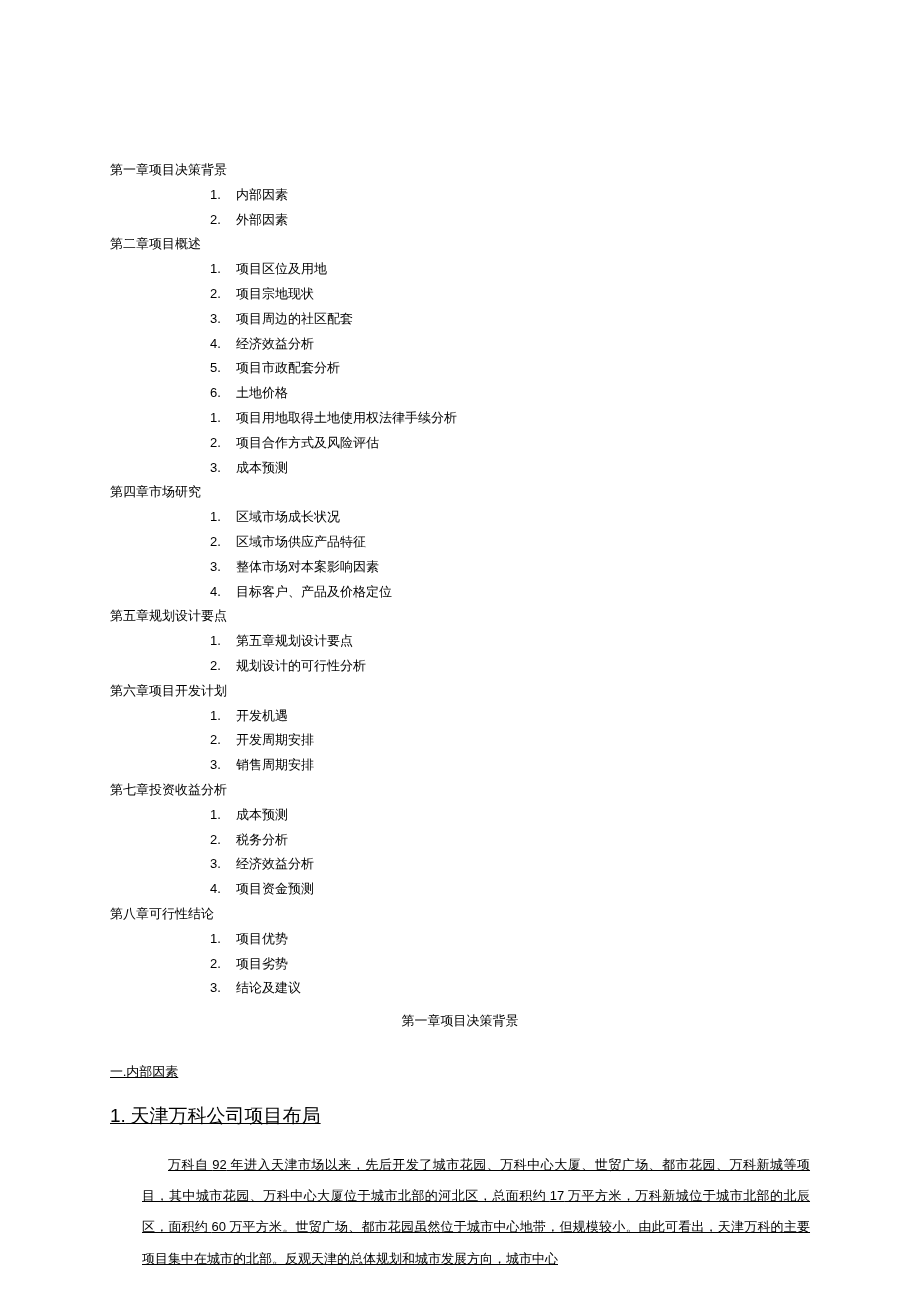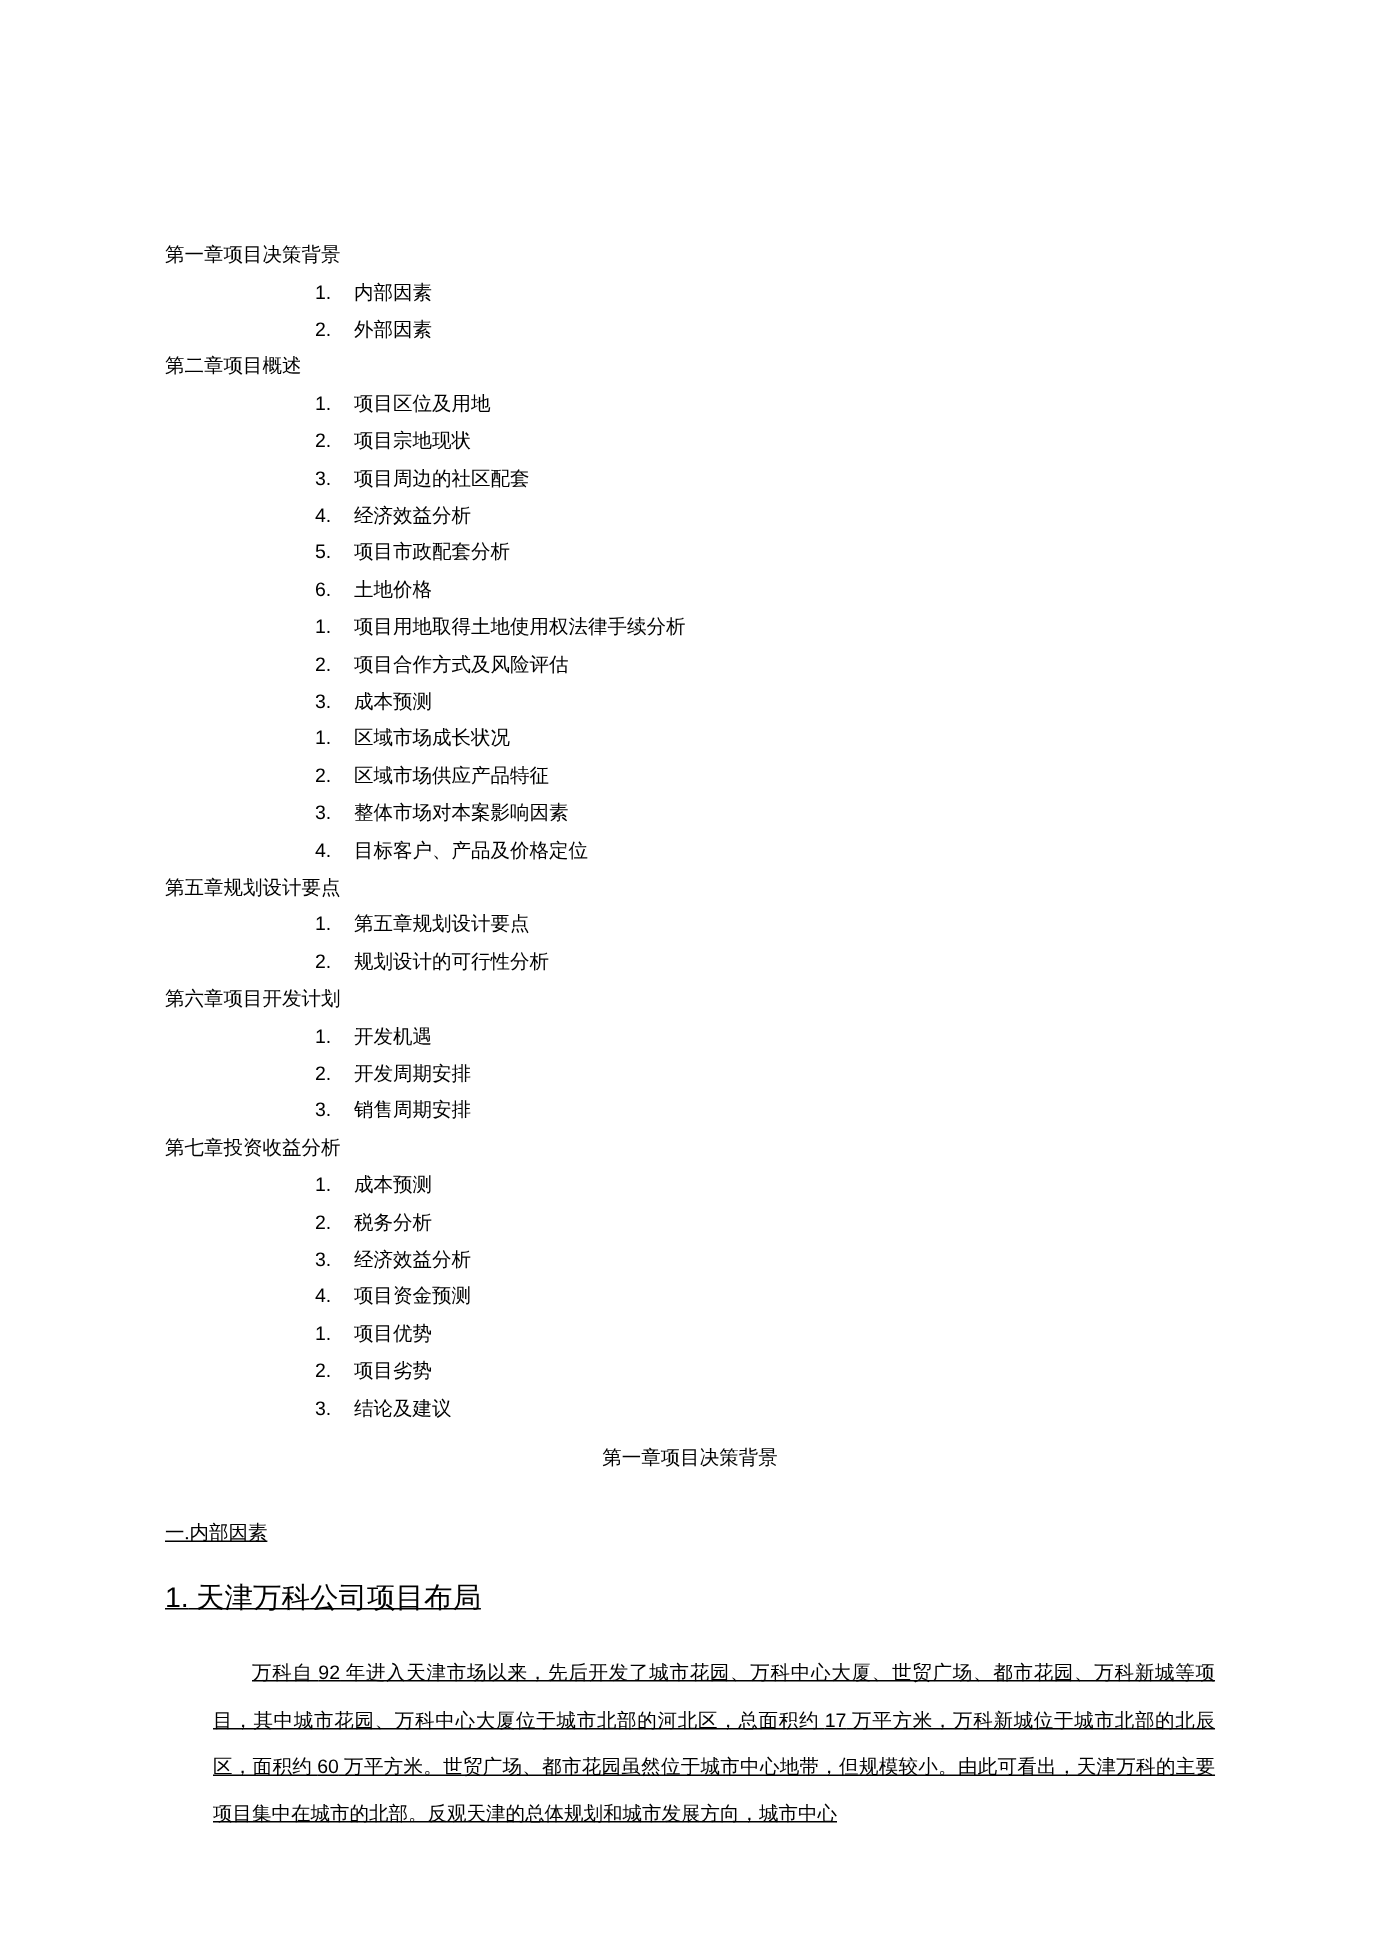"第四章市场研究" div.chapter-line { html: none -> <div>第四章市场研究</div> }
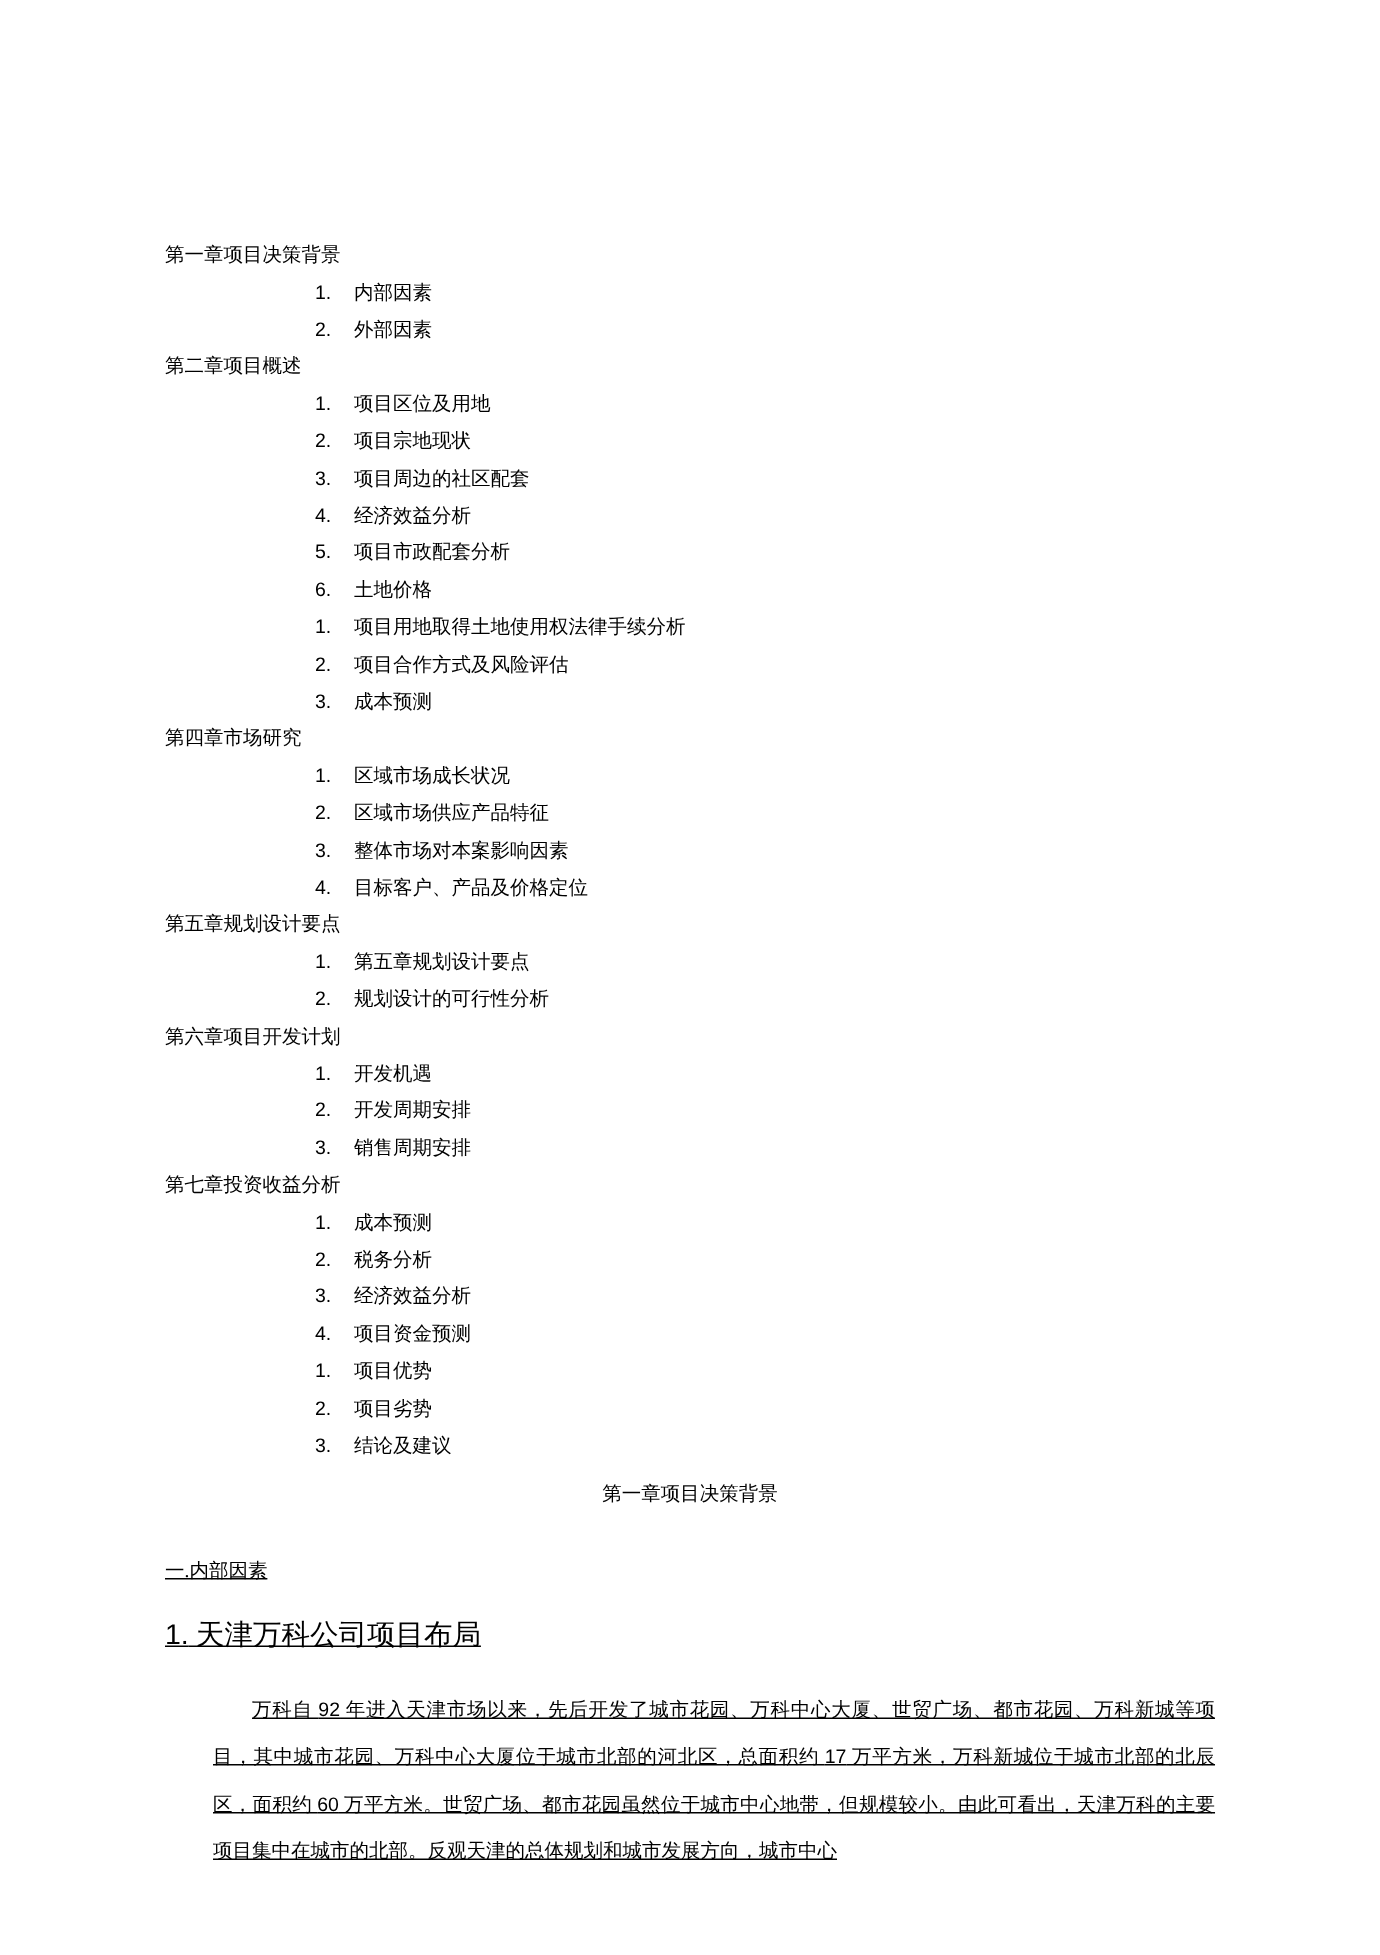"第八章可行性结论" div.chapter-line { html: none -> <div>第八章可行性结论</div> }
